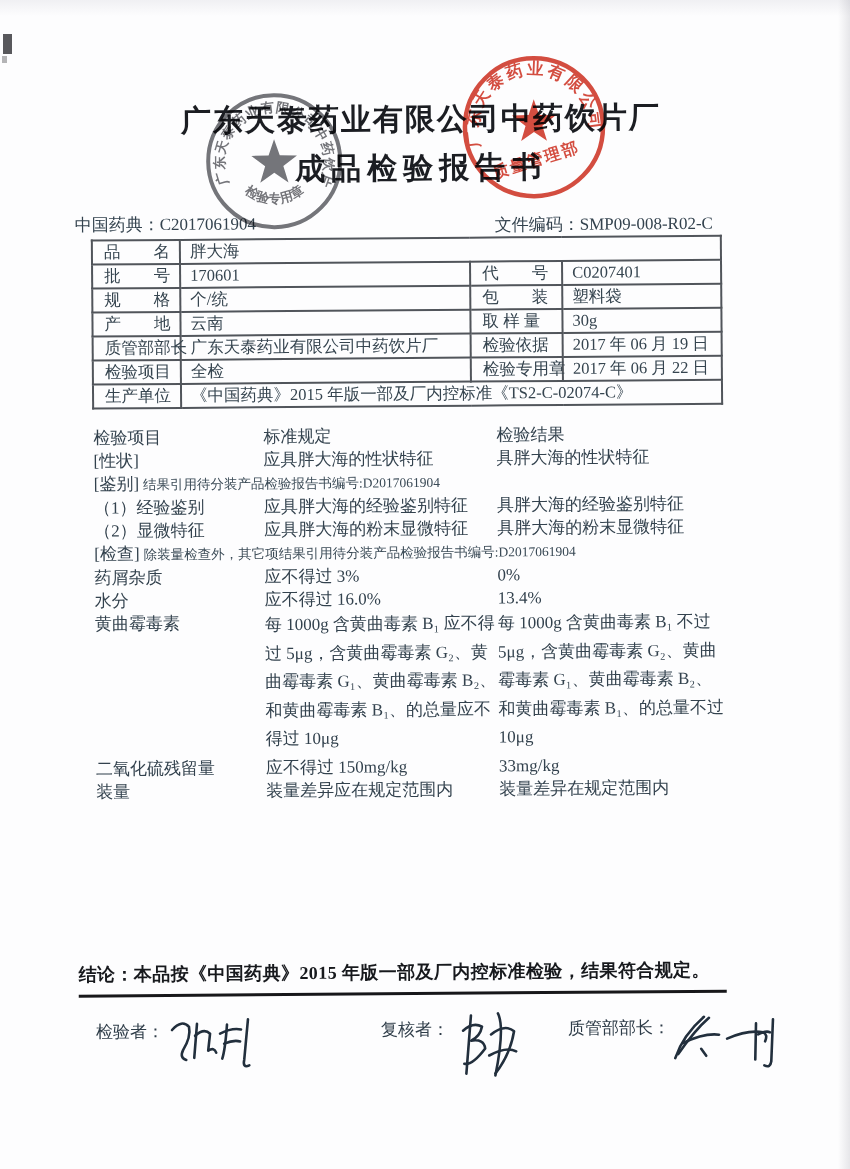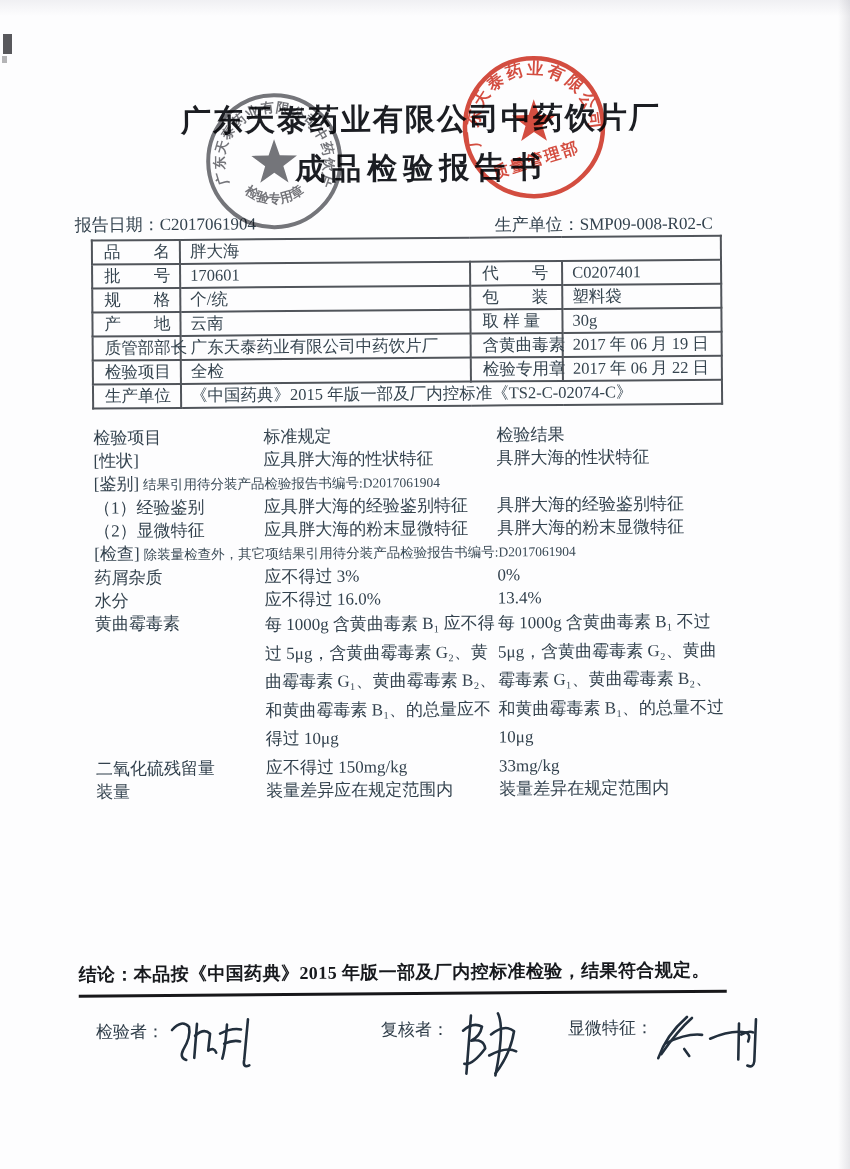"报告日期：" span { text: 报告日期 -> 中国药典 }
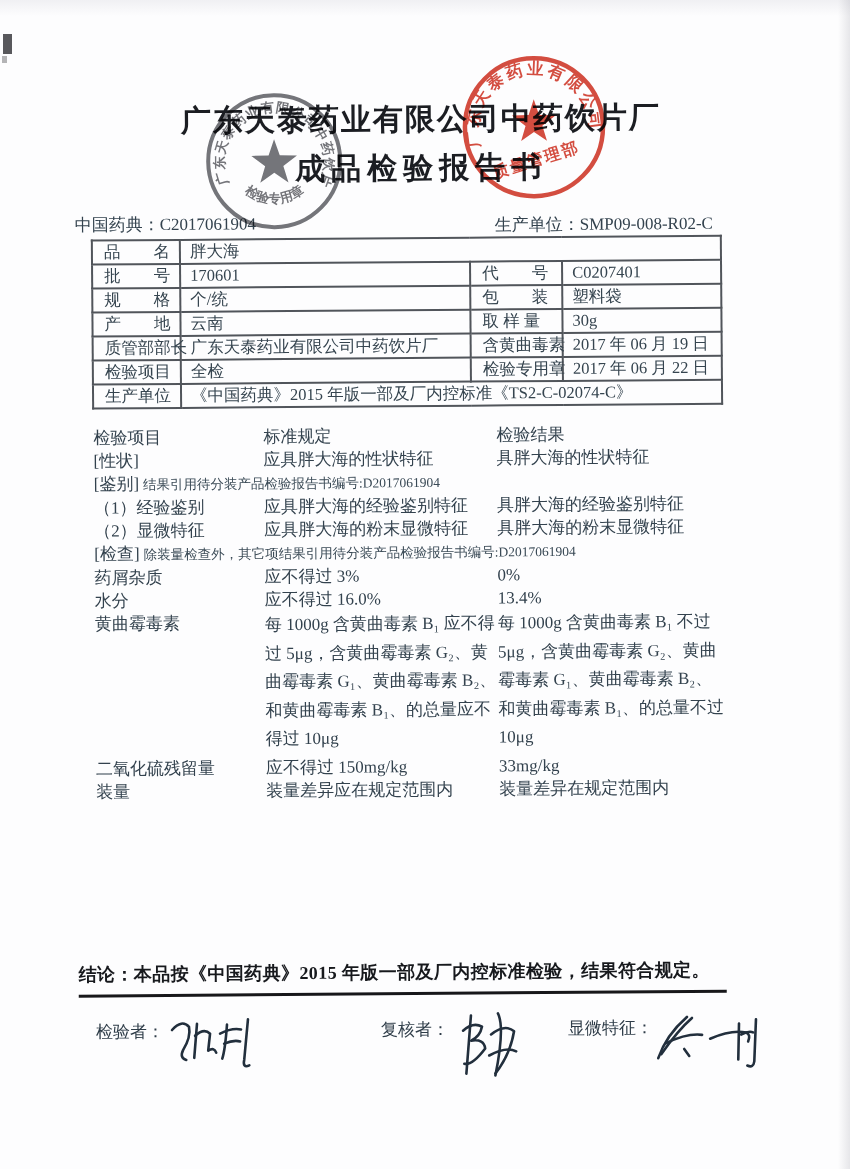"生产单位：" span { text: 生产单位 -> 文件编码 }
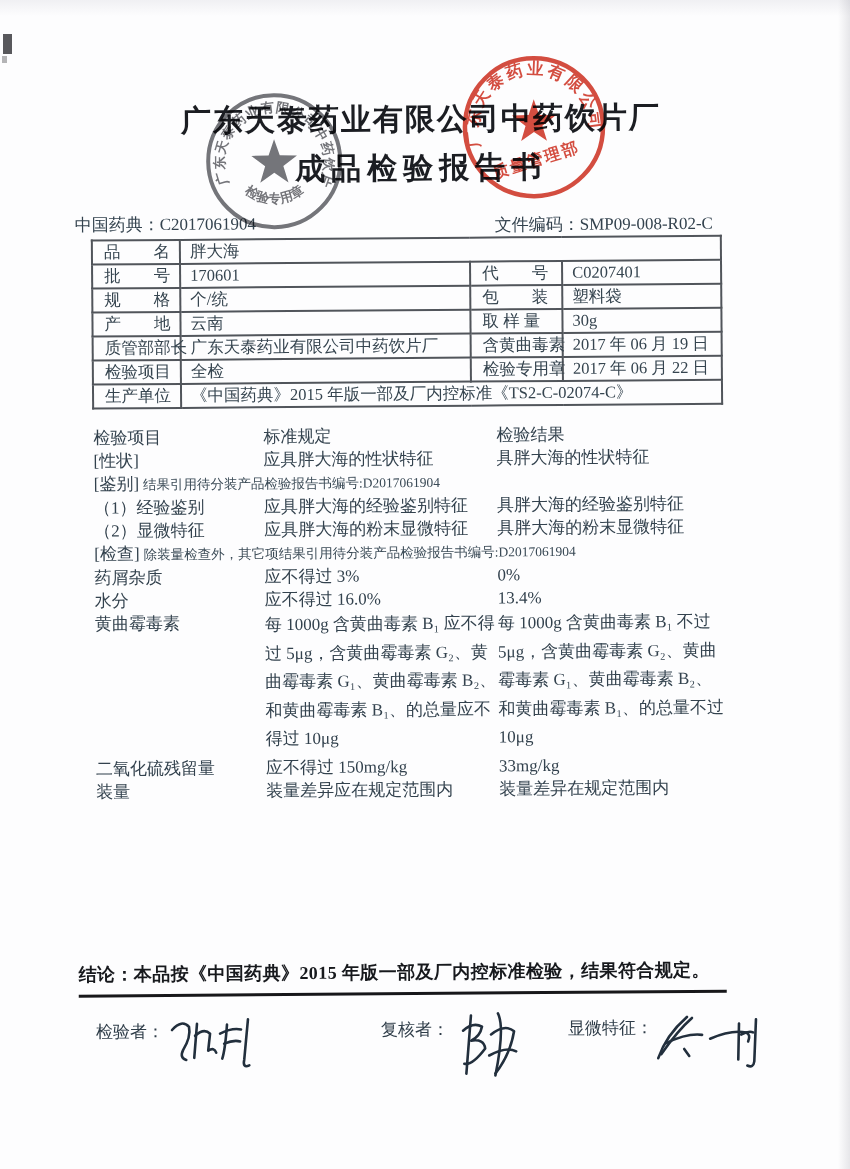"含黄曲毒素" td.lbl { text: 含黄曲毒素 -> 检验依据 }
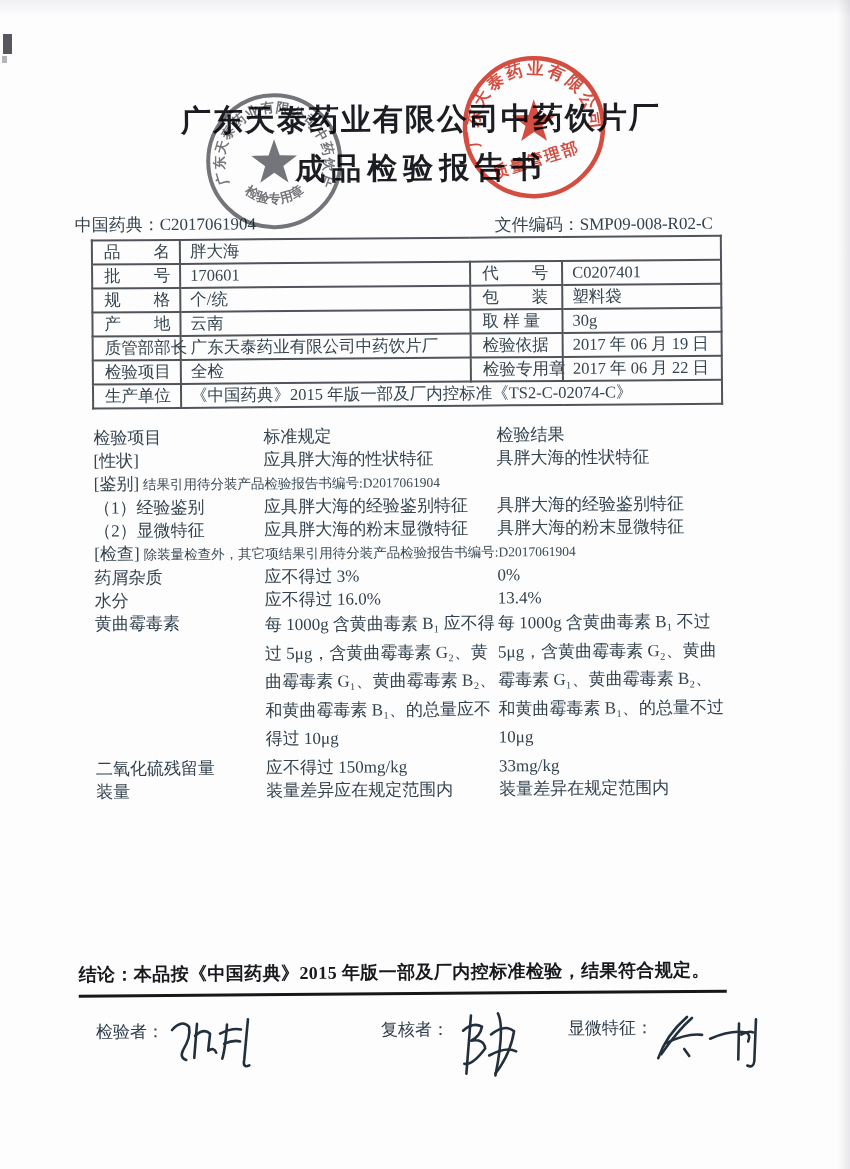"显微特征：" span { text: 显微特征 -> 质管部部长 }
